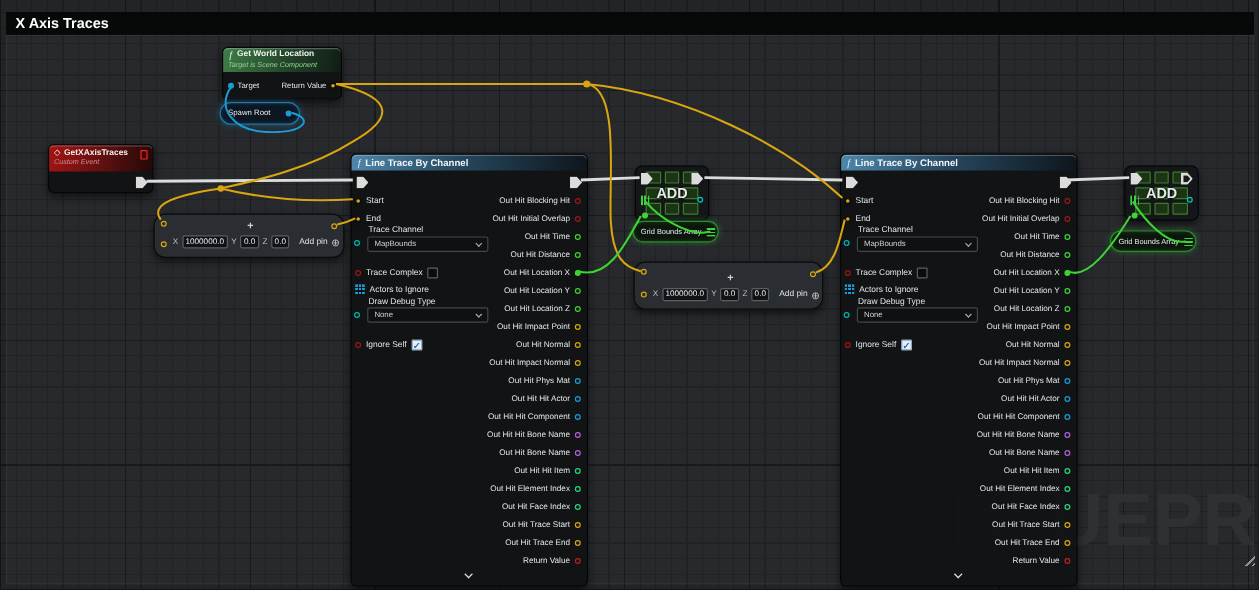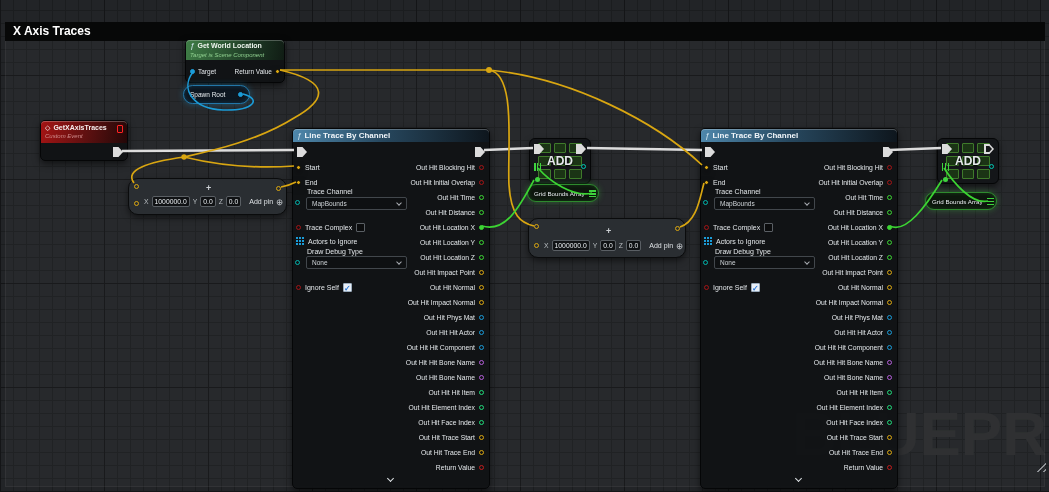"X Axis Traces" .comment-title { margin-top: 12px -> none }
